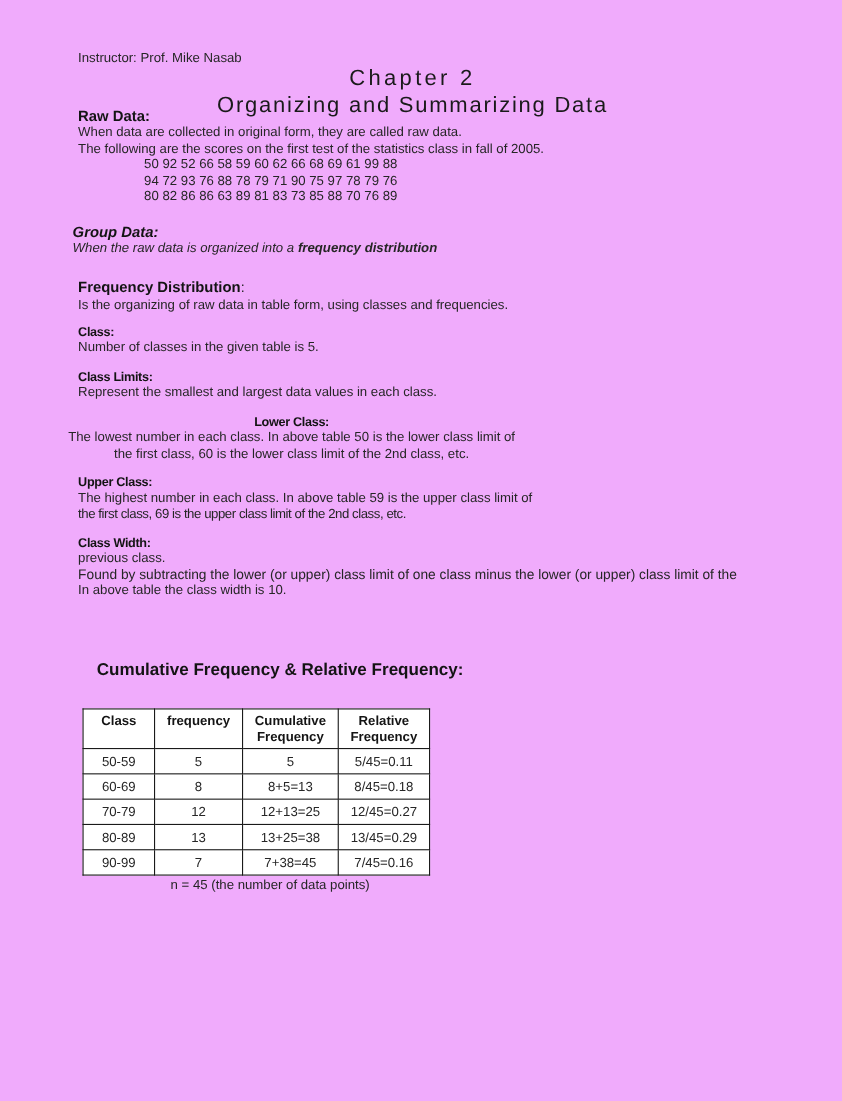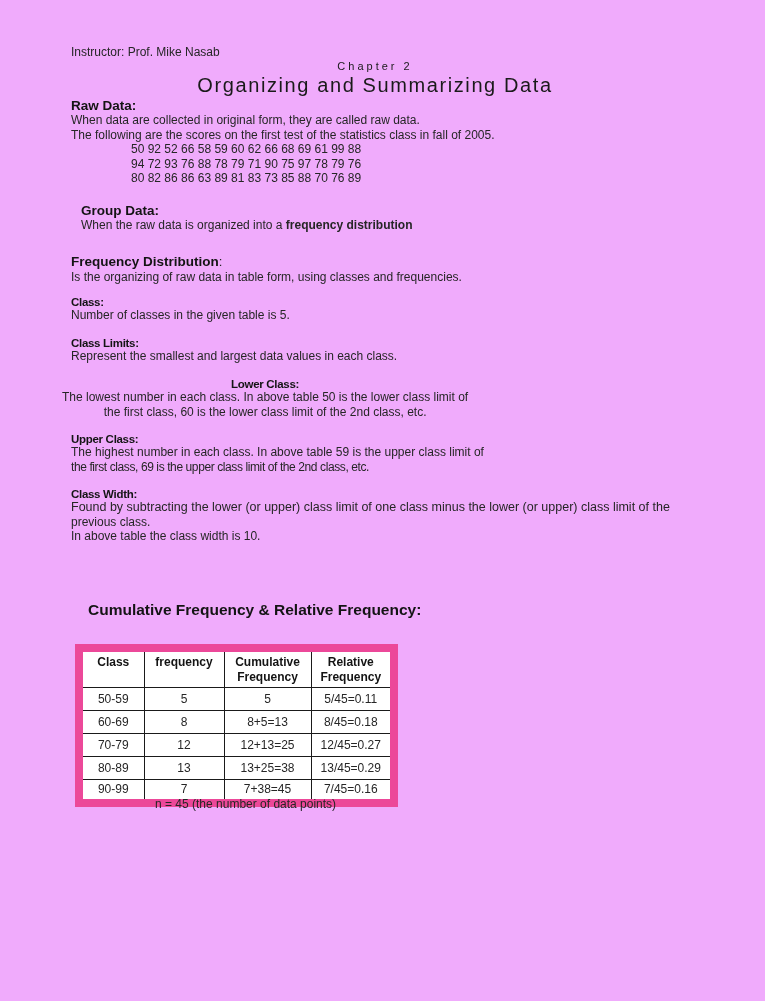"Chapter 2" .title-line1 { font-size: 11px -> 20px }
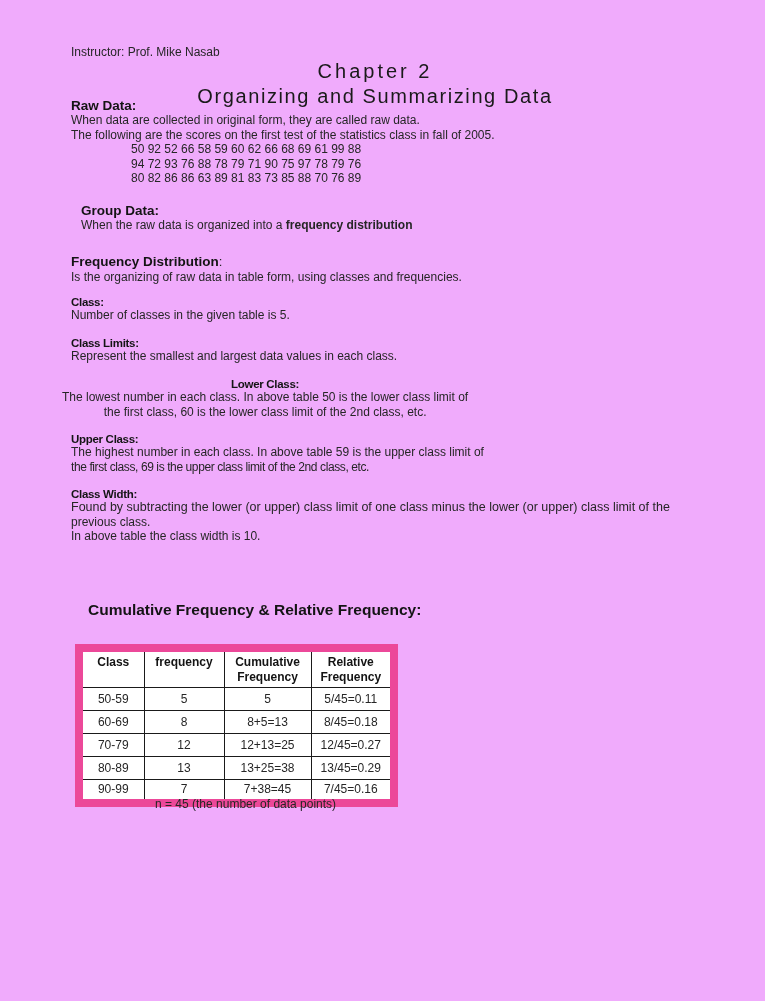"Group Data:" div.abs { font-style: none -> italic; left: 81px -> 66px }
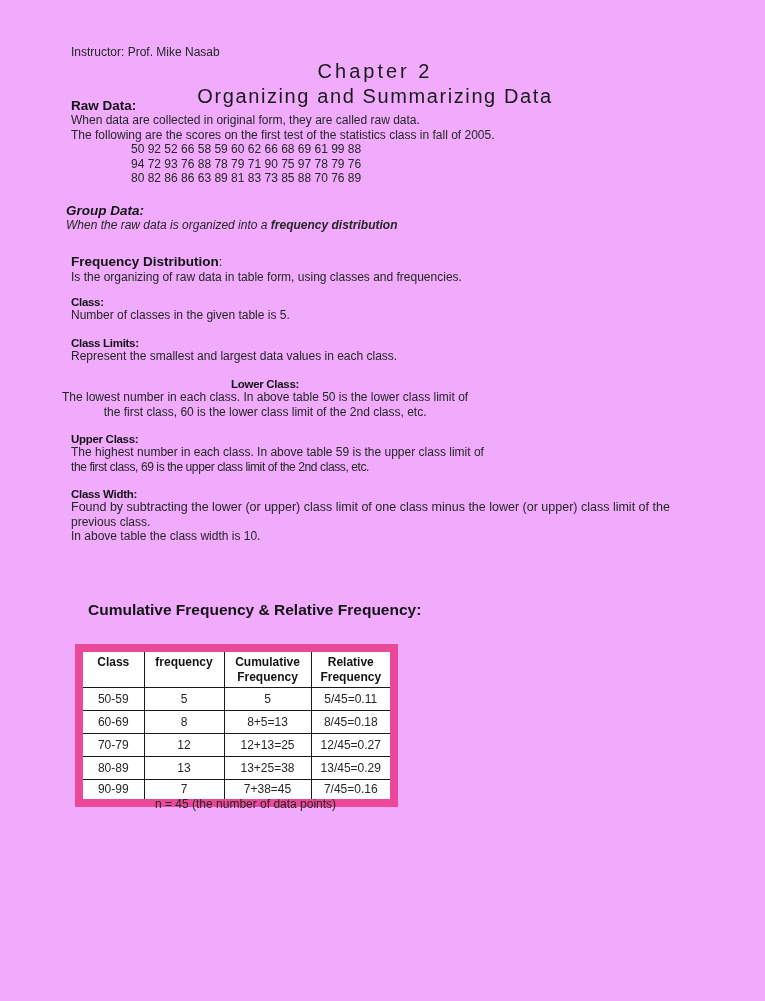"Found by subtracting the lower" div.body-text { order: before "previous class." -> after "previous class." }
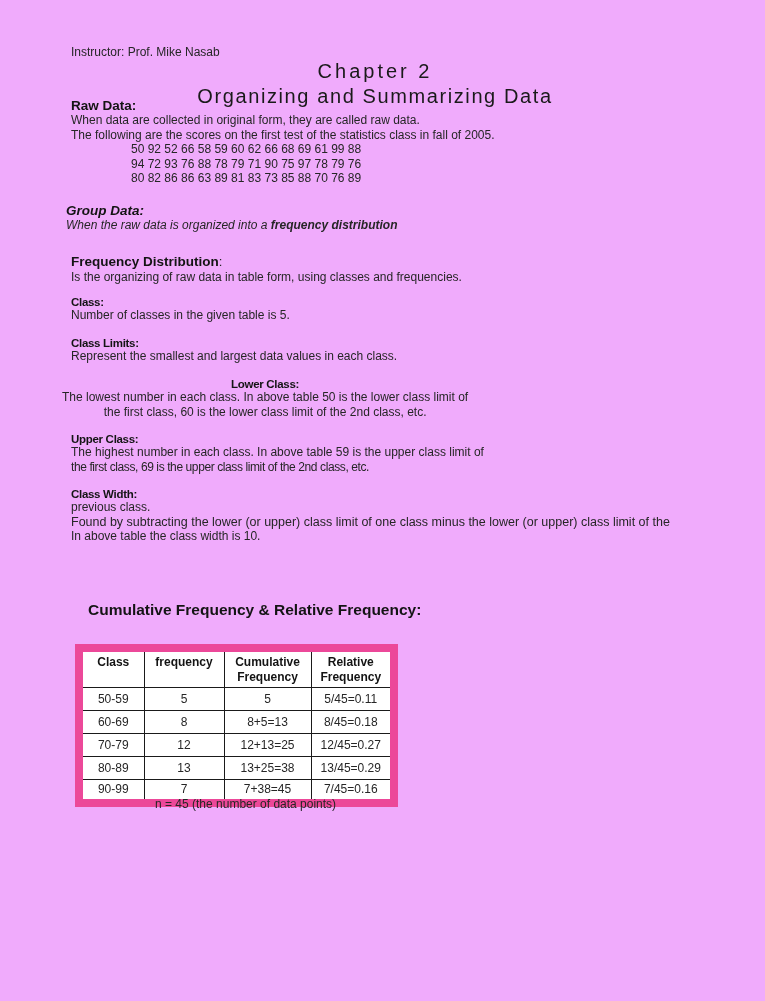"Class" table.freq { border: 8px solid #ec4899 -> 1px solid #ec4899 }
